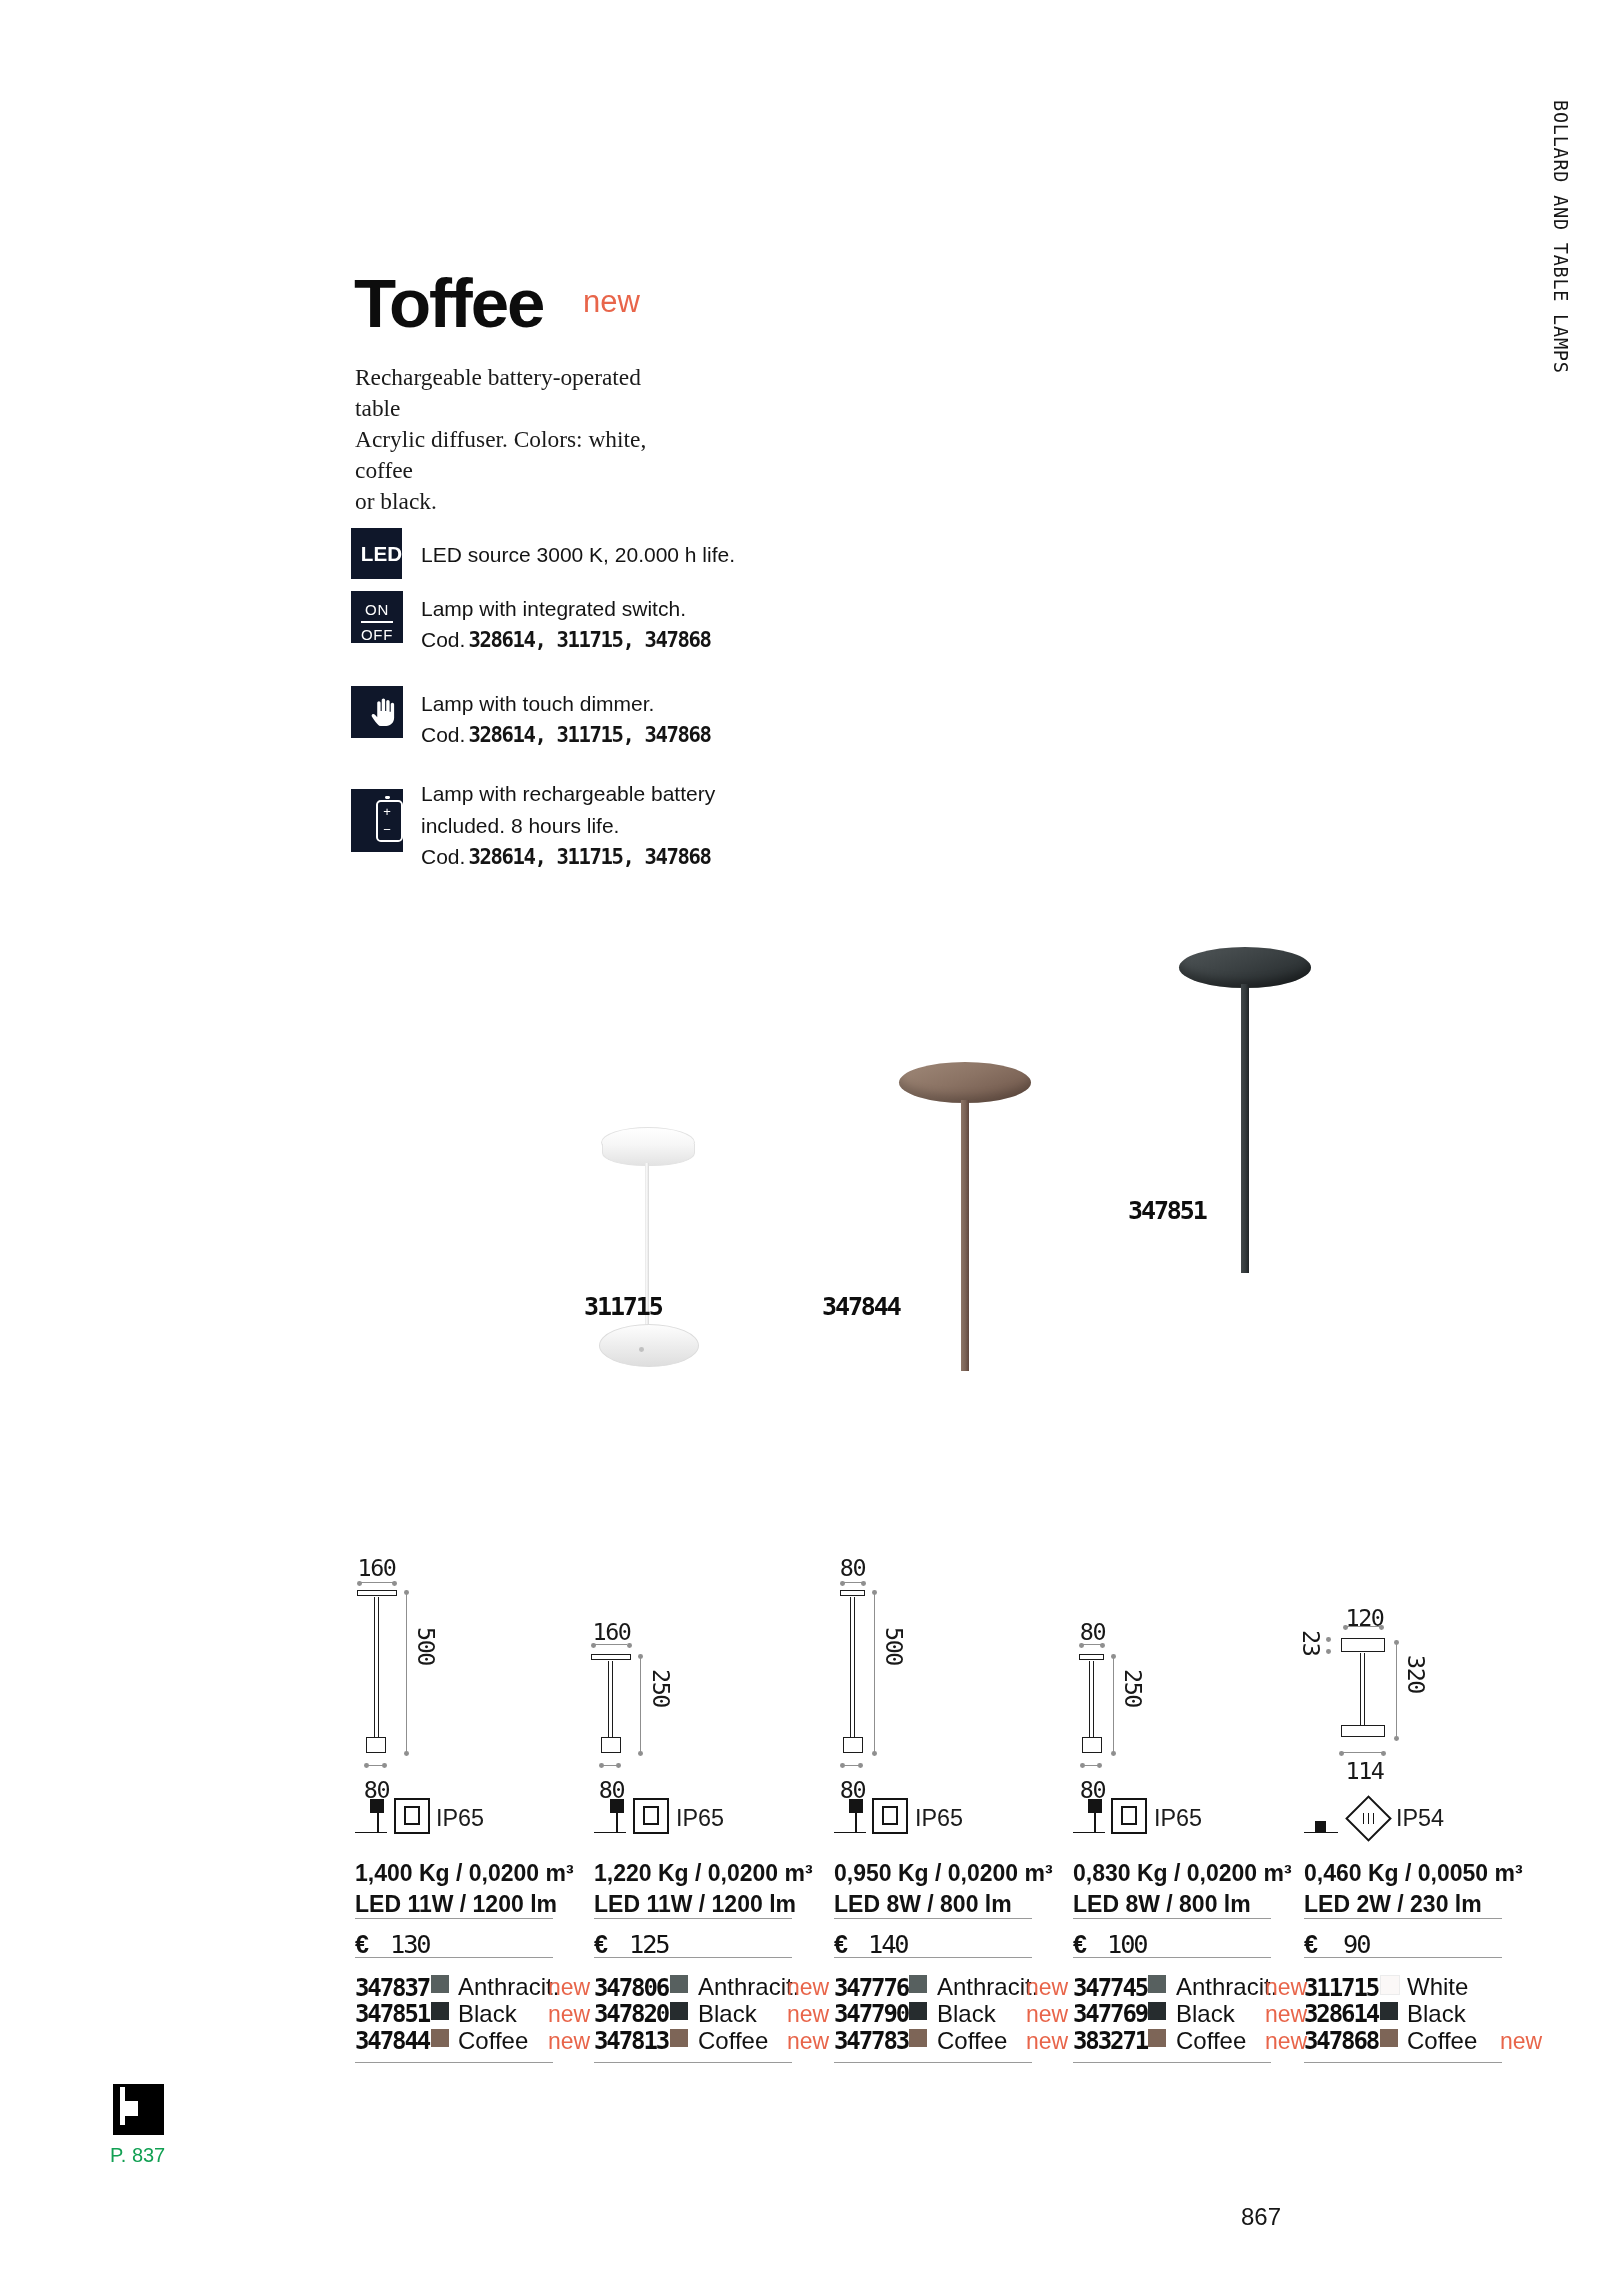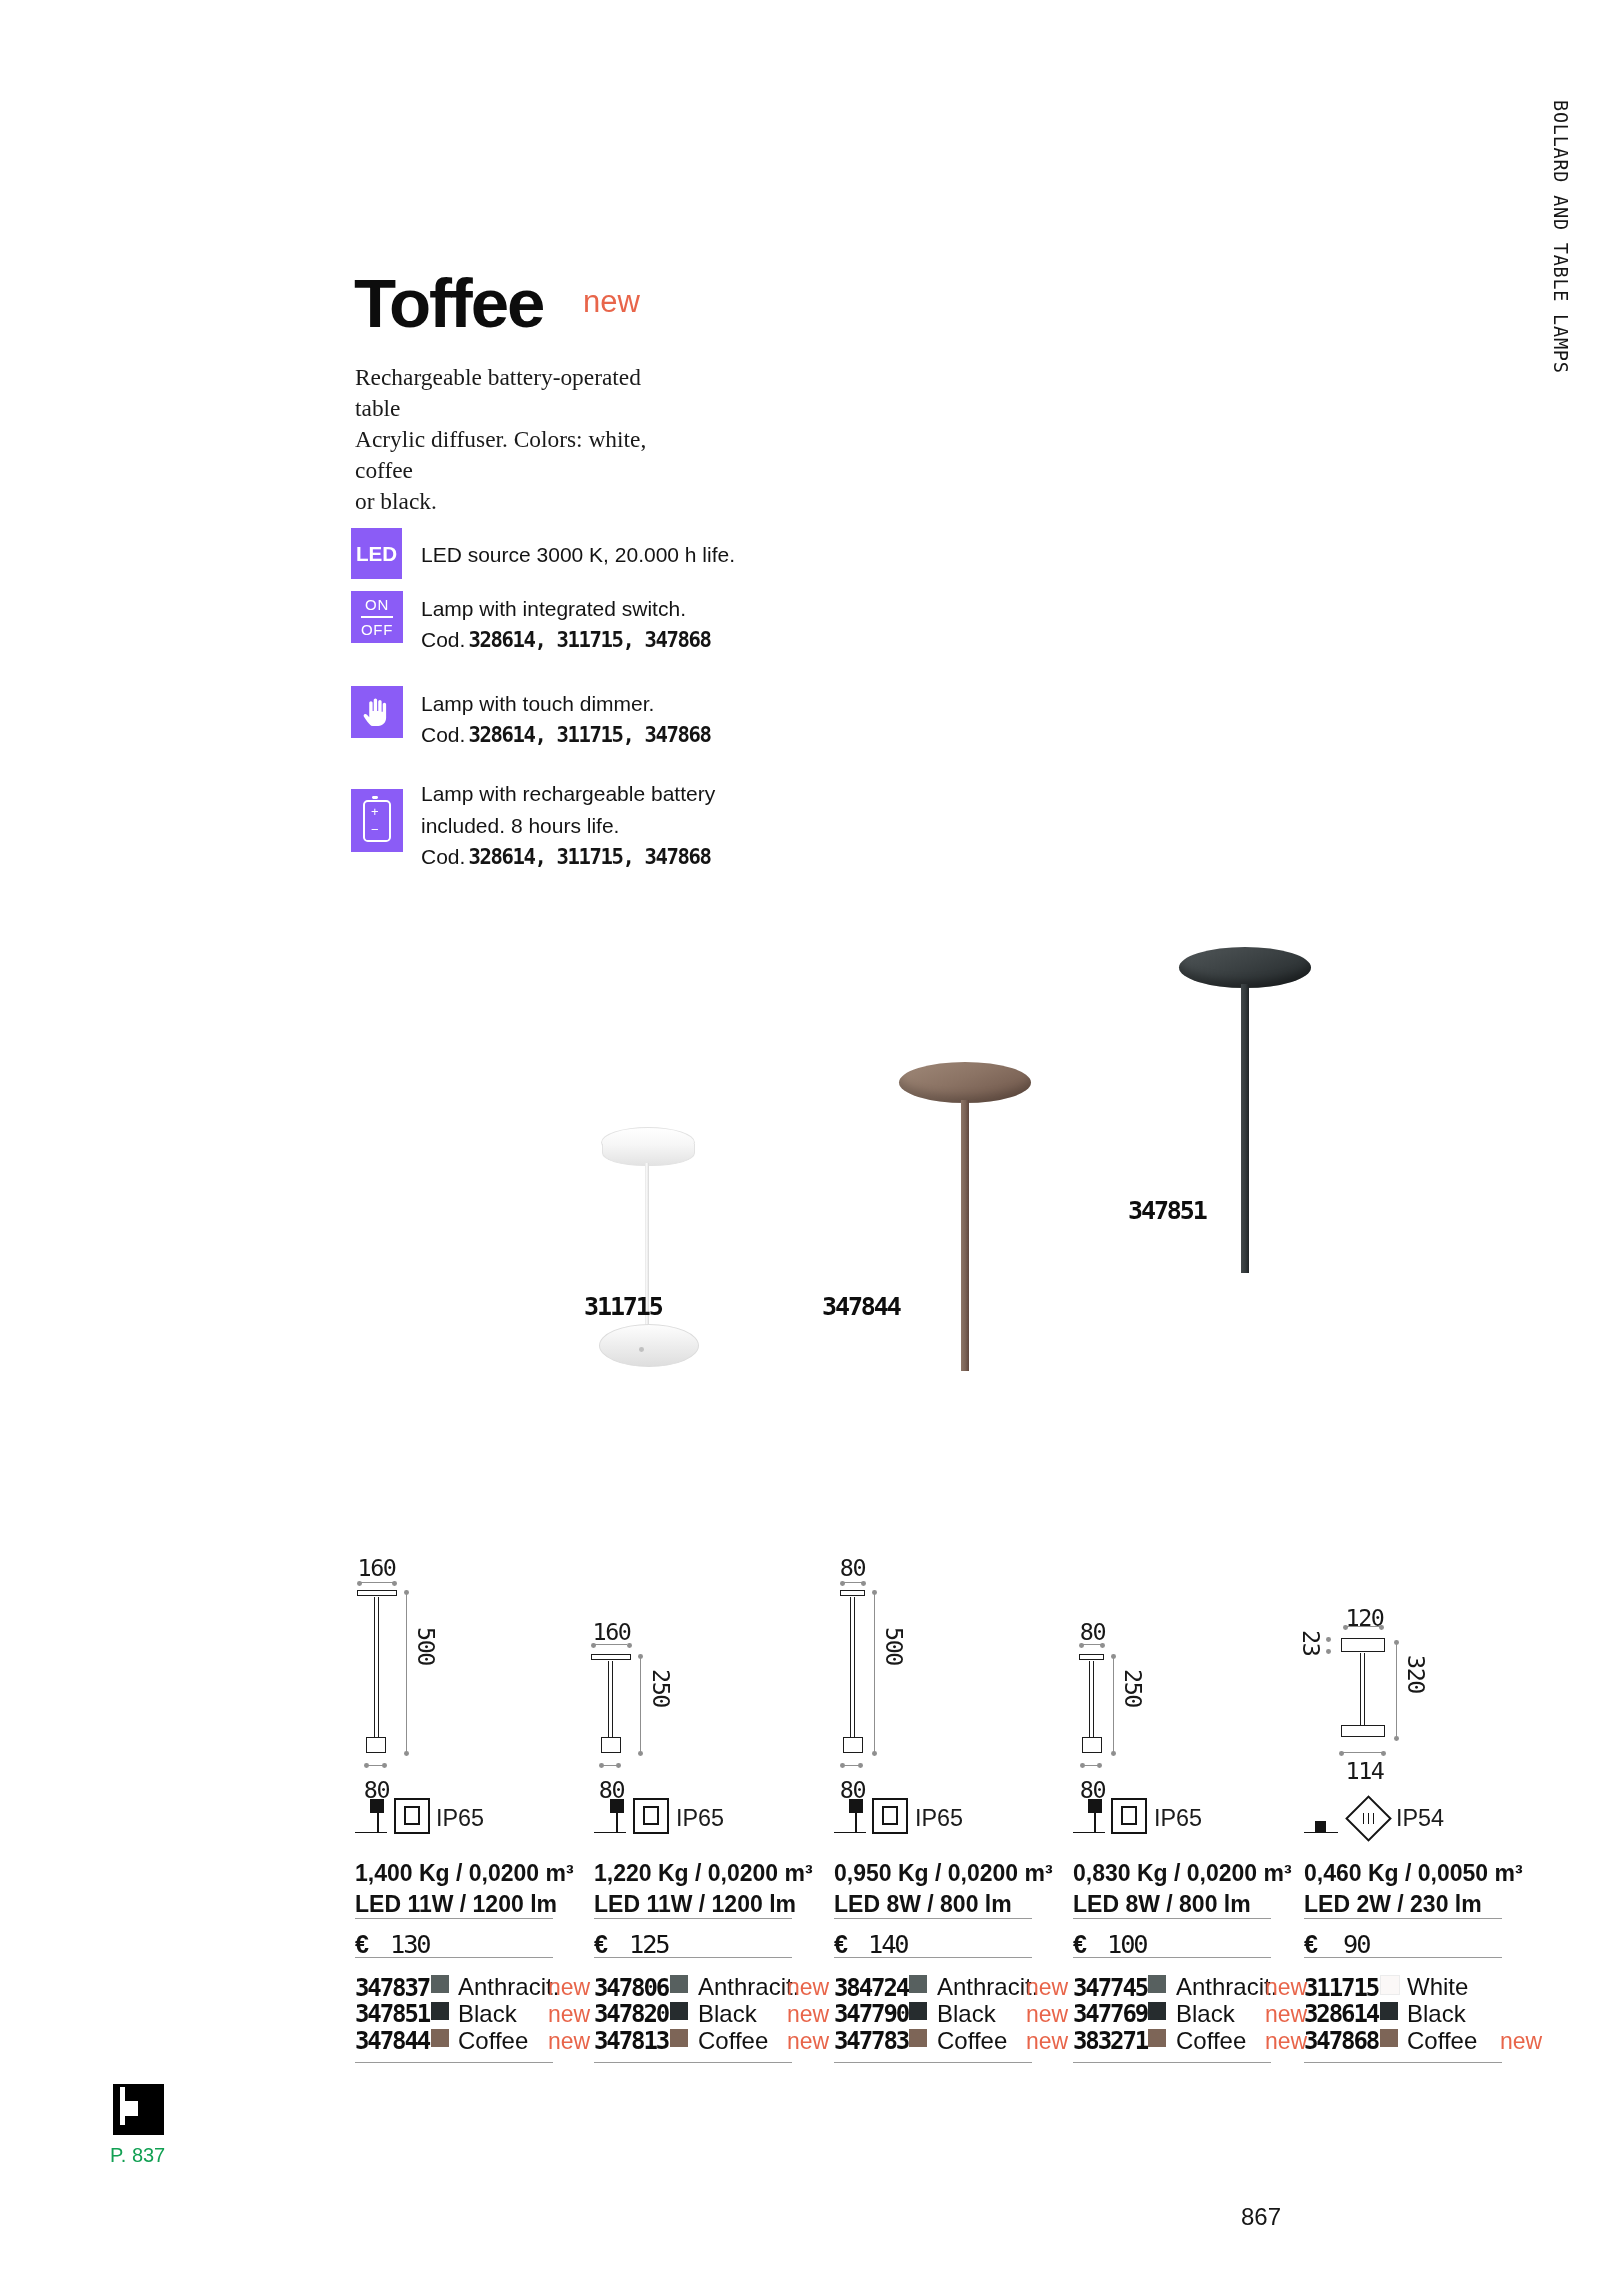"LED" .ficon { background: #8b5cf6 -> #0f172a; justify-content: center -> flex-end }
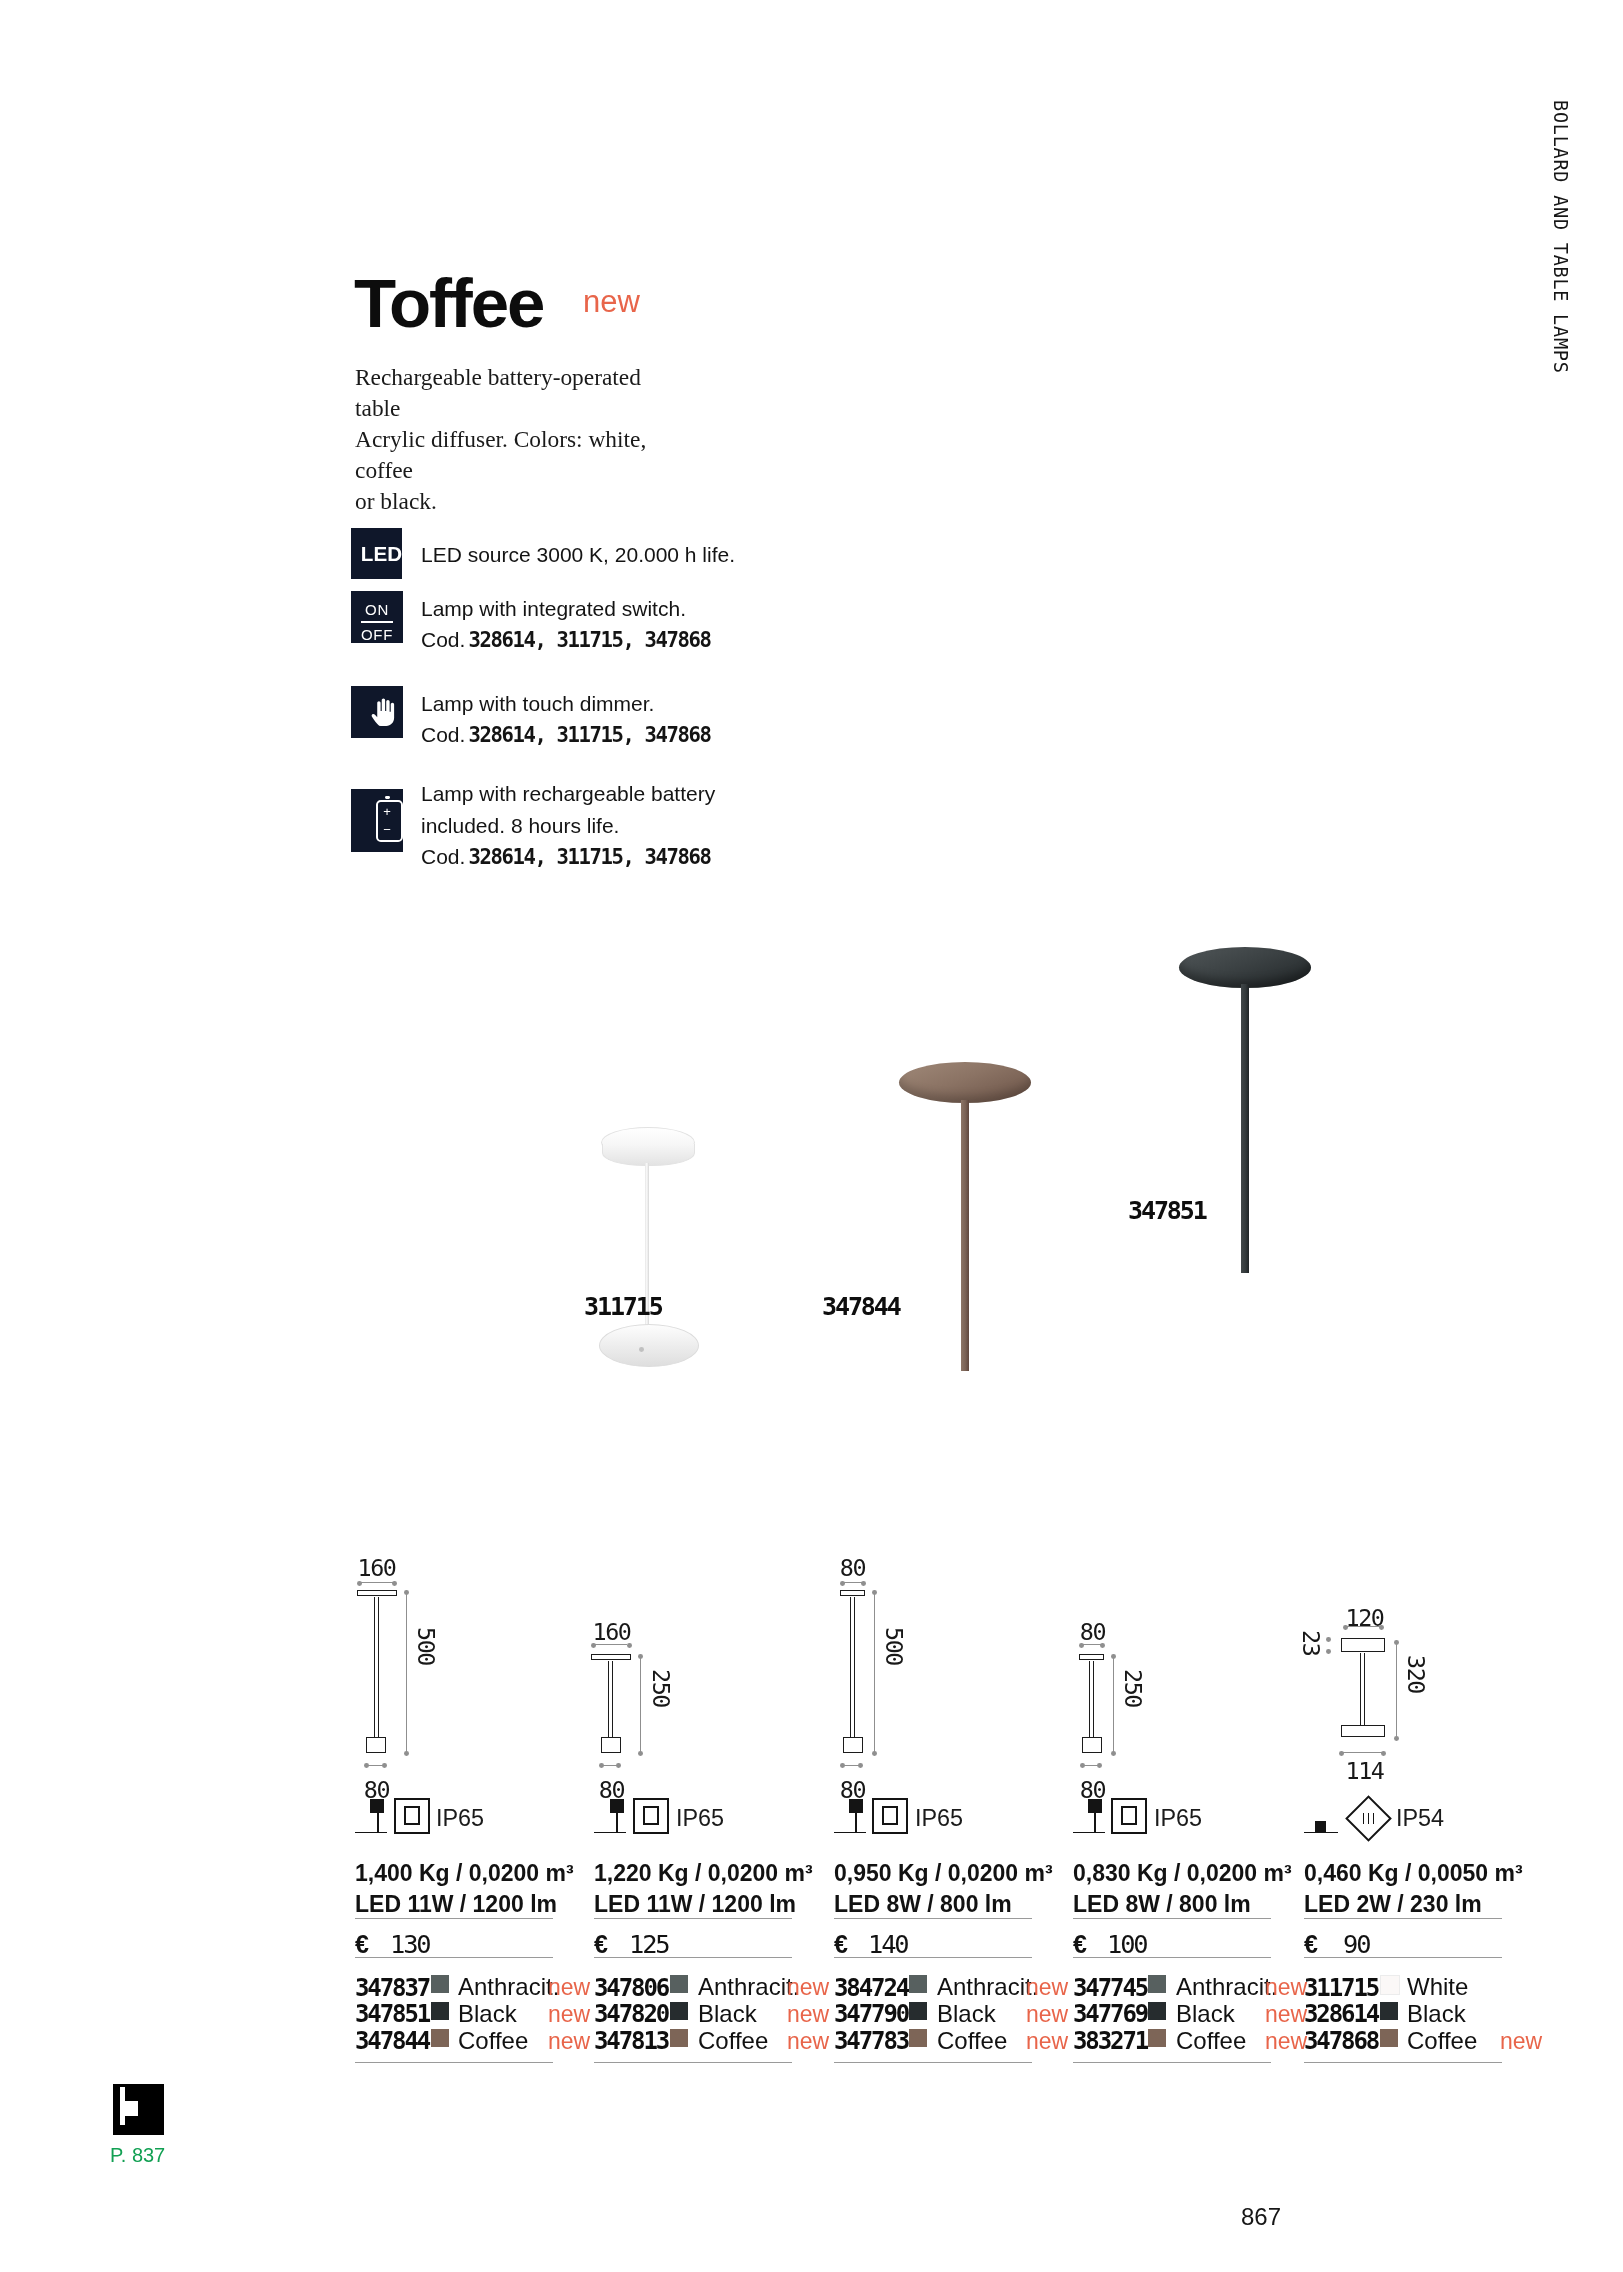"384724" div.row-code { text: 384724 -> 347776 }
